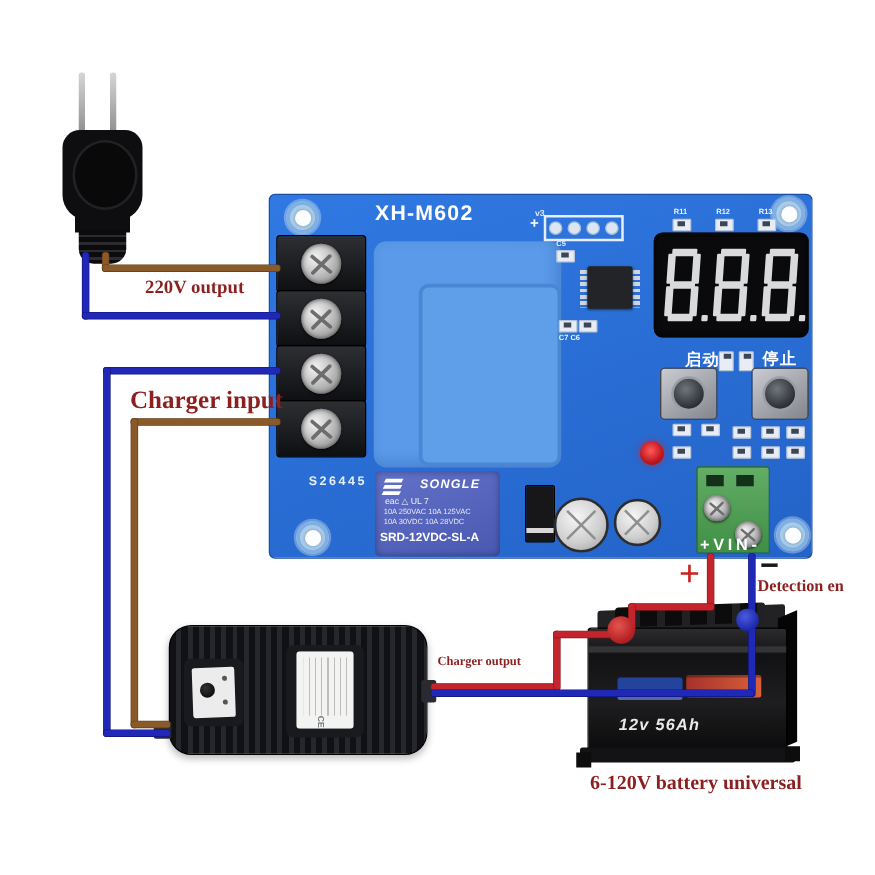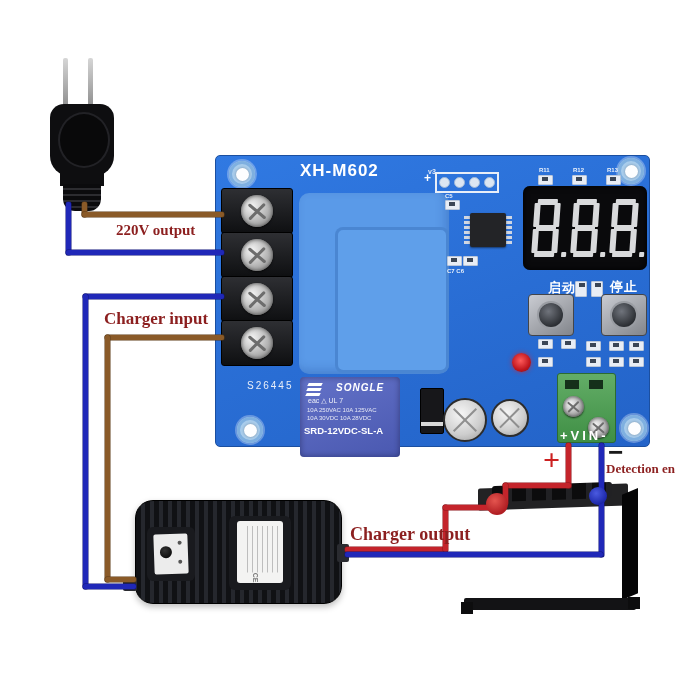"Charger input" div.ann { font-size: 17px -> 20px }
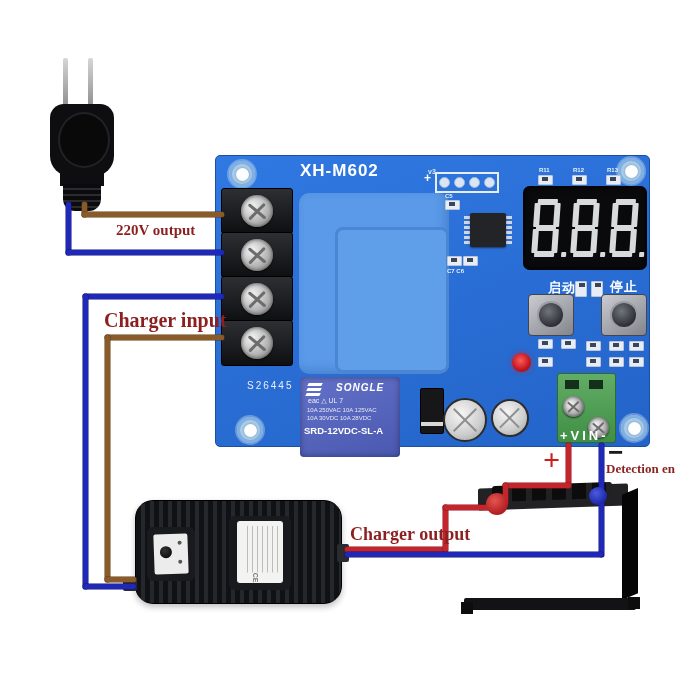"S26445" div.a { font-weight: normal -> bold }
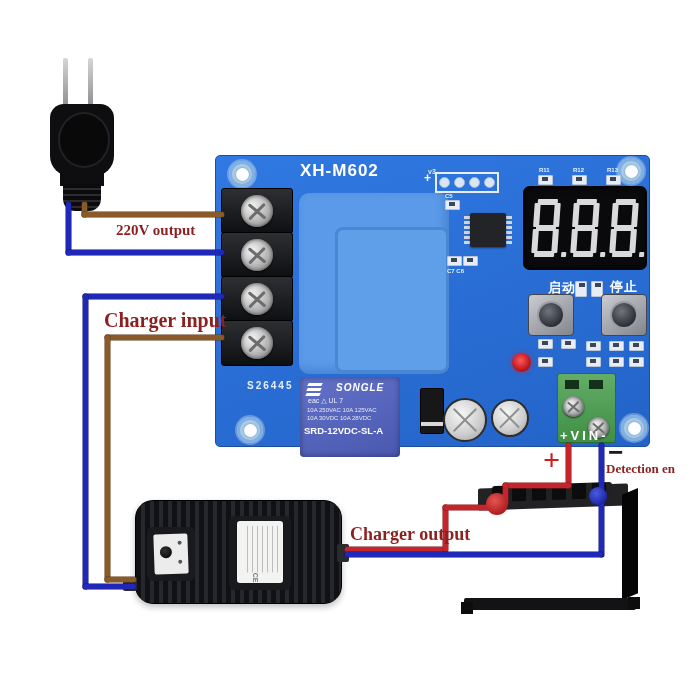"SONGLE" div.a { height: 80px -> 68px }
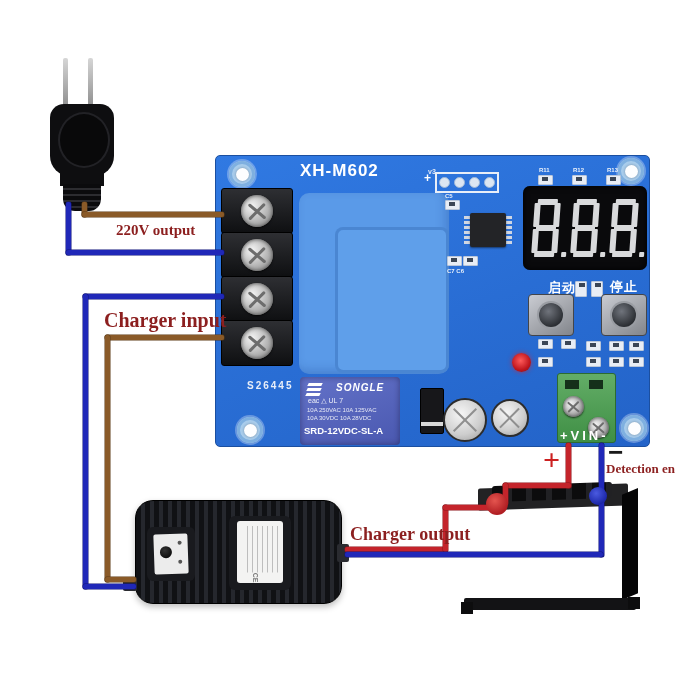"Charger output" div.ann { font-size: 18px -> 10px }
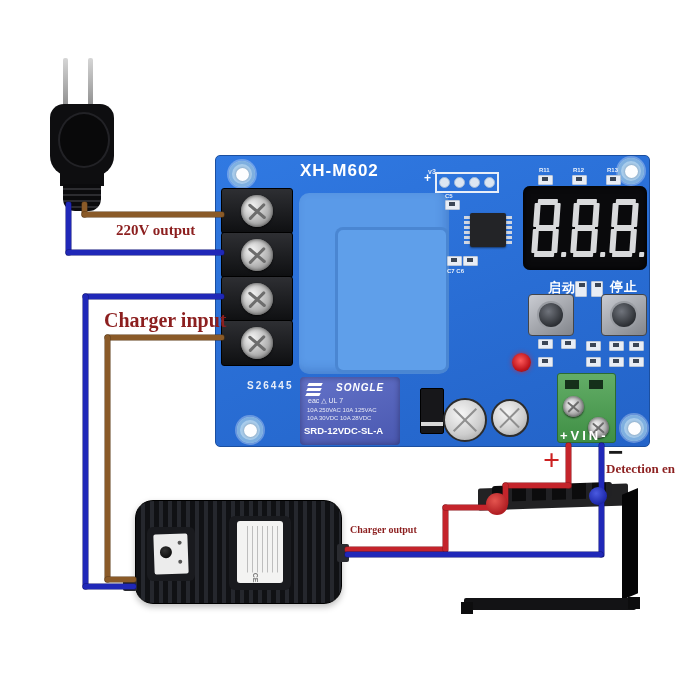"12v 56Ah" div.a { html: none -> <div> <div></div> <div></div> <div></div> <div>12v 56Ah</div> </div> }
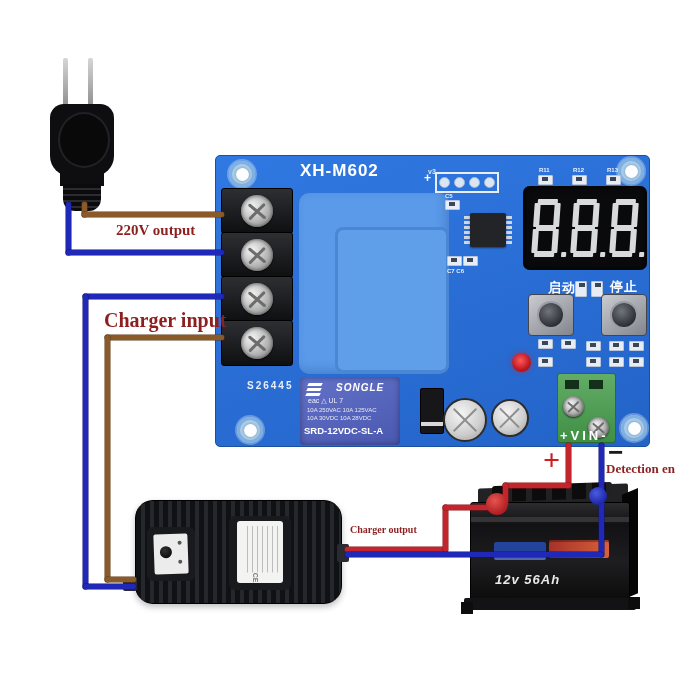"6-120V battery universal" div.ann { html: none -> <div>6-120V battery universal</div> }
